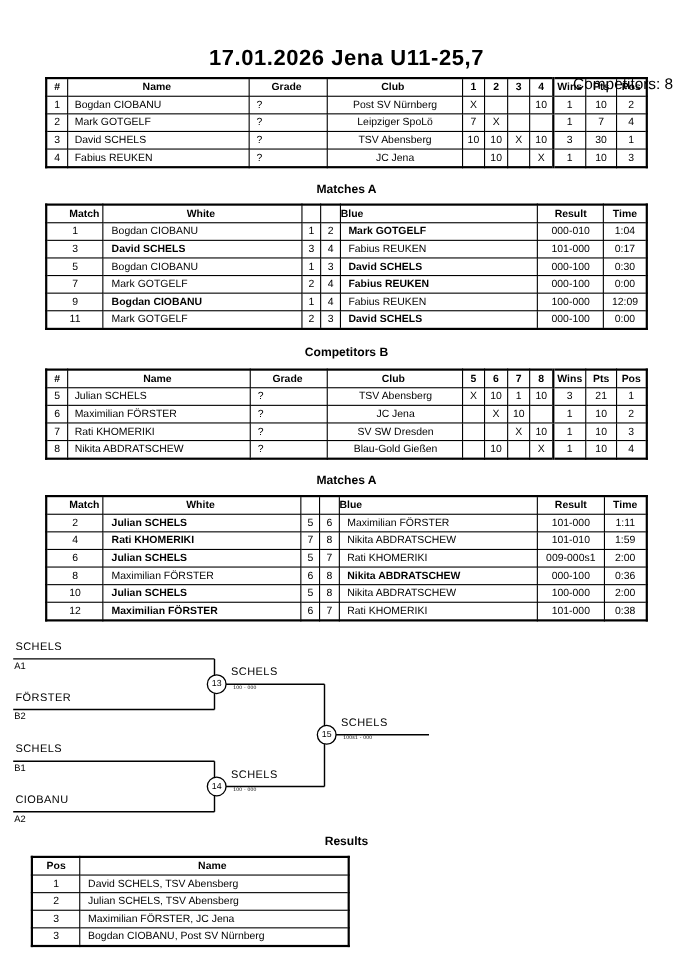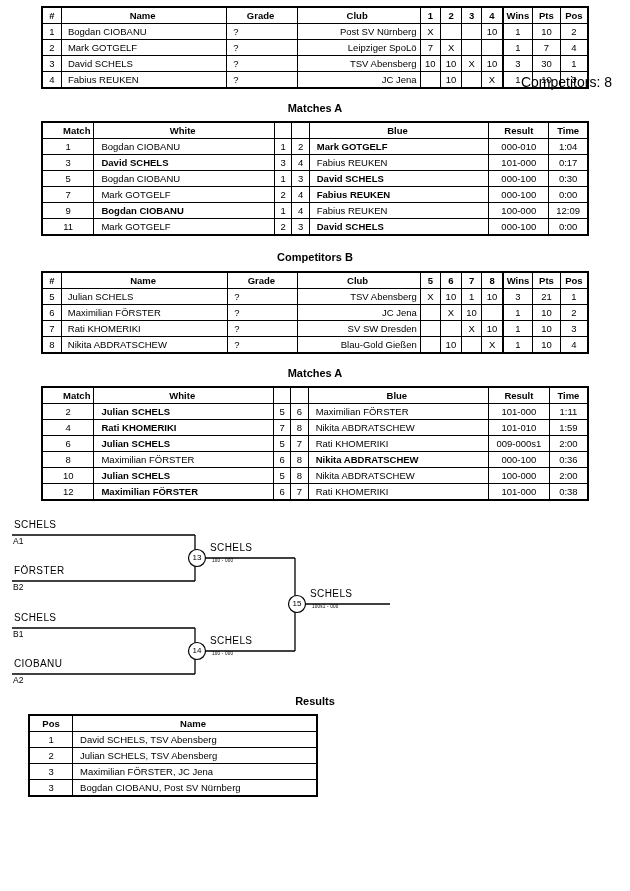"17.01.2026 Jena U11-25,7" h1.doc-title { html: none -> <h1>17.01.2026 Jena U11-25,7</h1> }
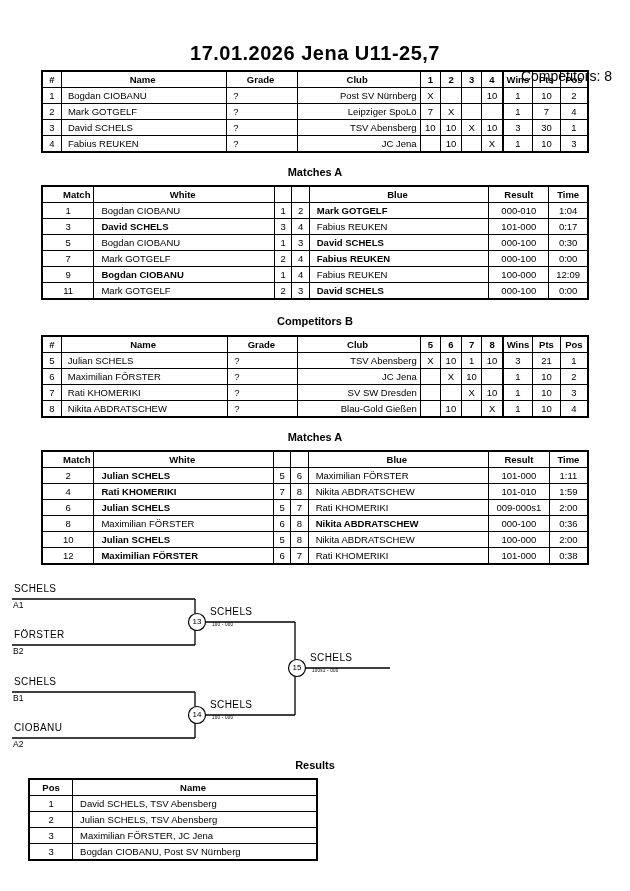"Post SV Nürnberg" .tbl-competitors .c-club { text-align: right -> center }
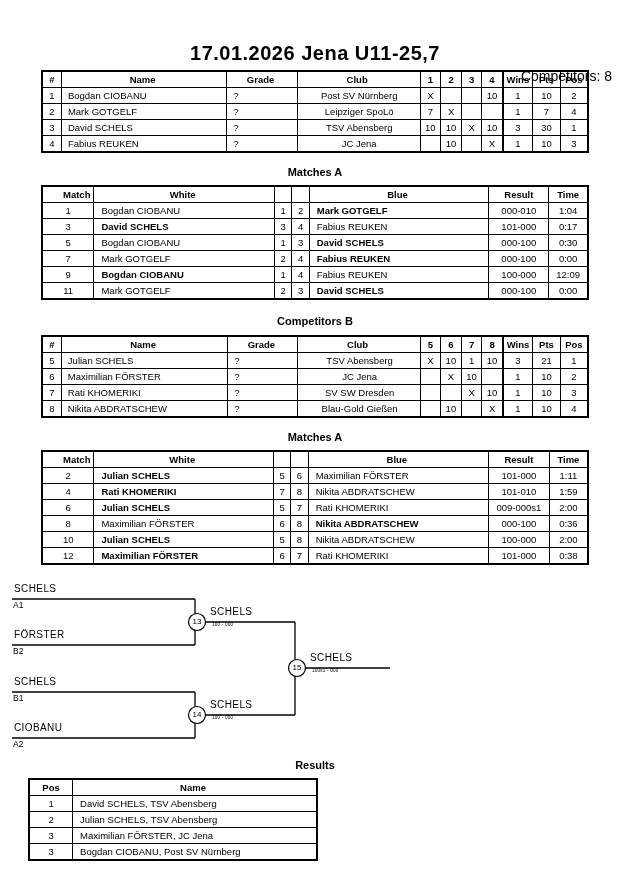"Blue" .tbl-matches th.m-blue { text-align: center -> none }
